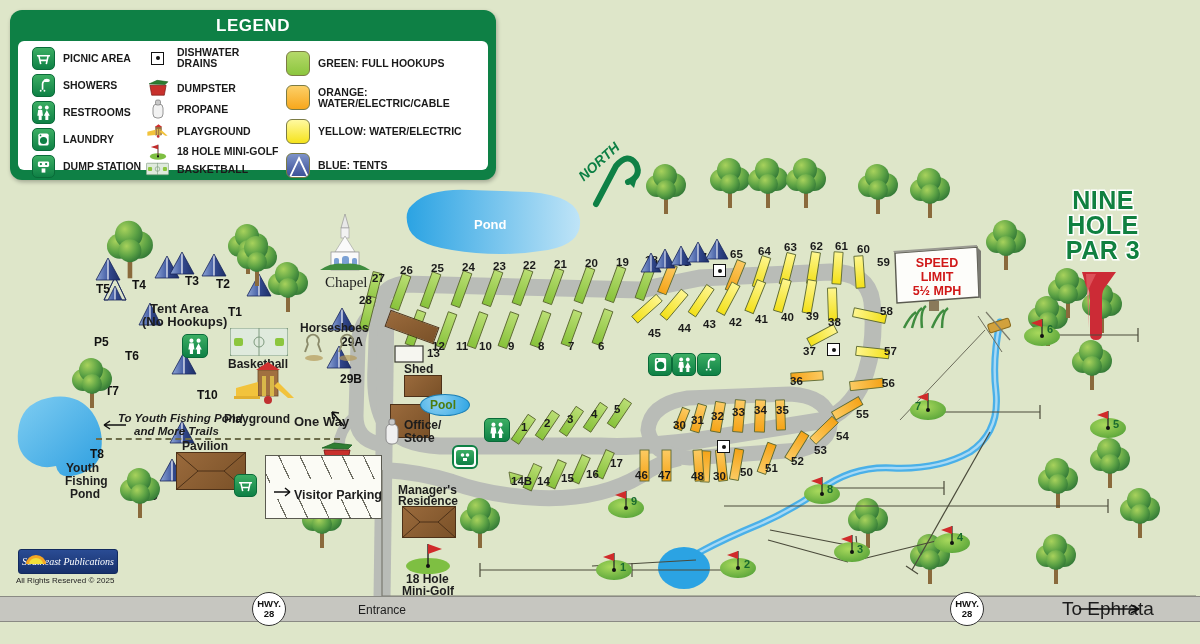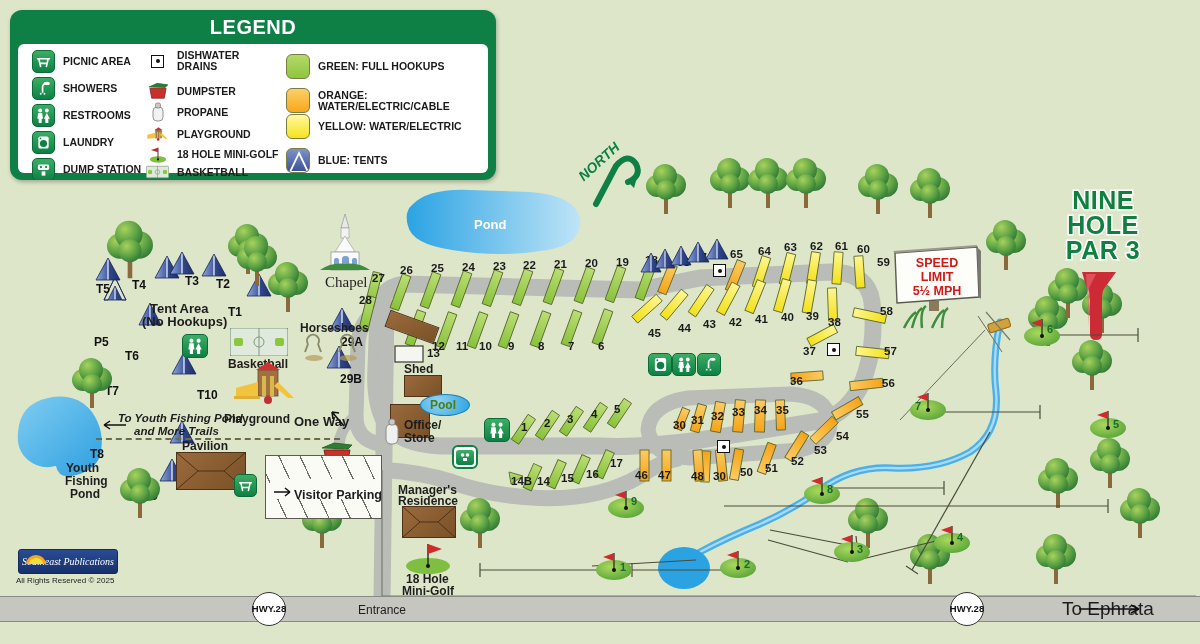"LEGEND" #legend-title { font-size: 20px -> 17px }
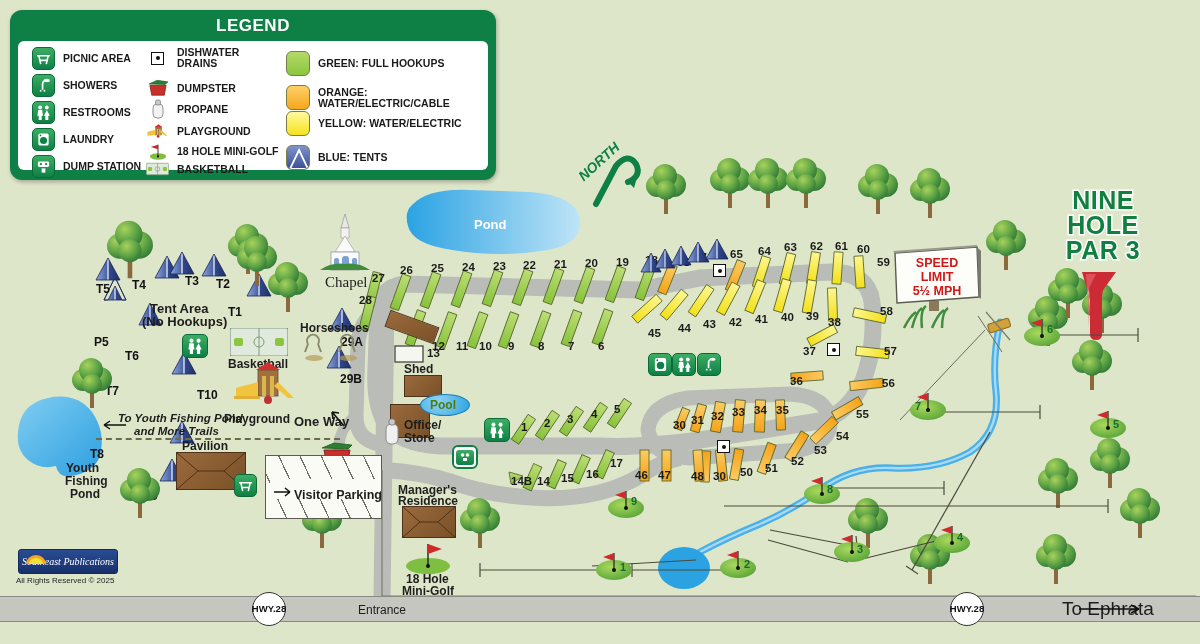"ORANGE: WATER/ELECTRIC/CABLE" div.lg-row { margin-bottom: 1px -> 9px }
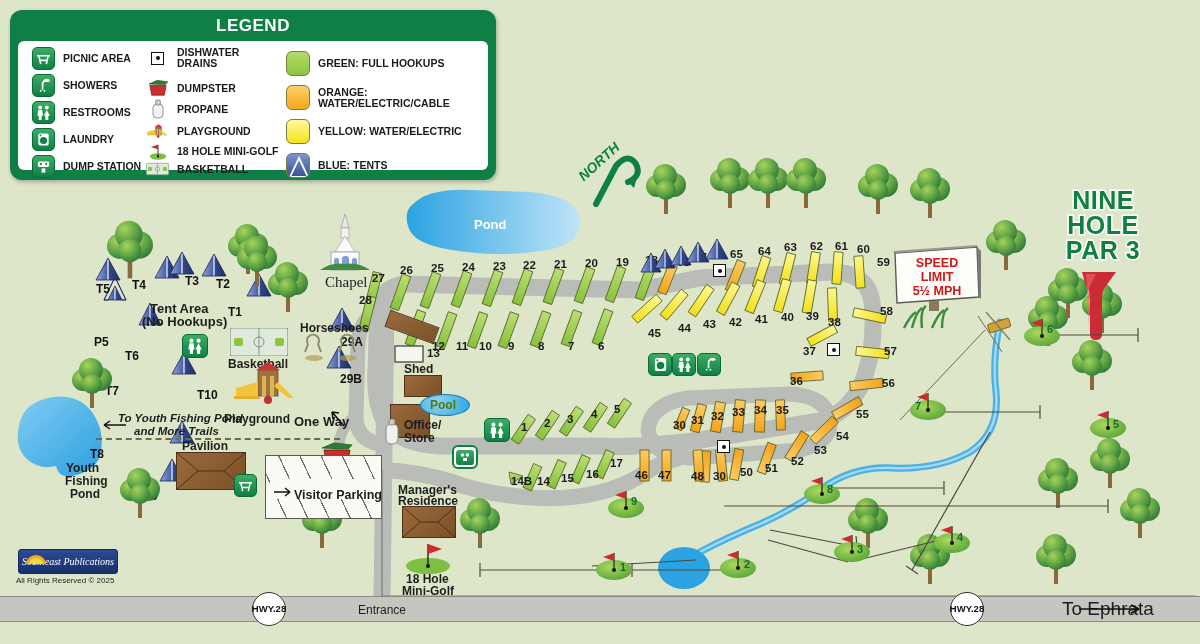"HWY." .hwy-shield { flex-direction: row -> column }
